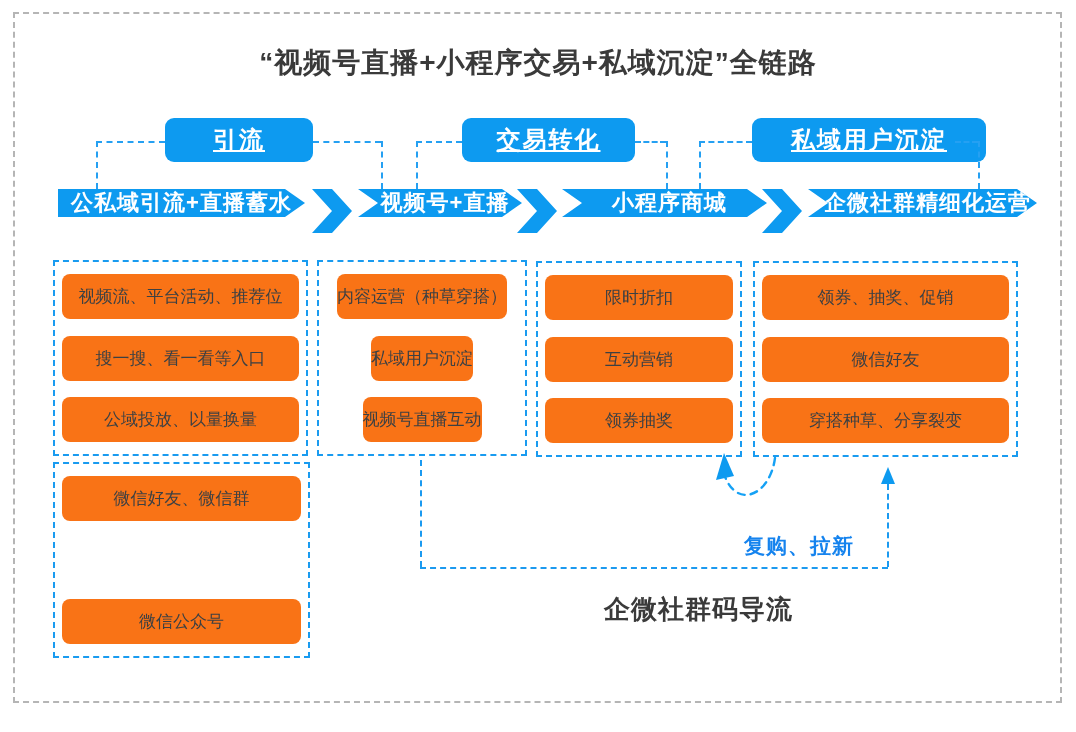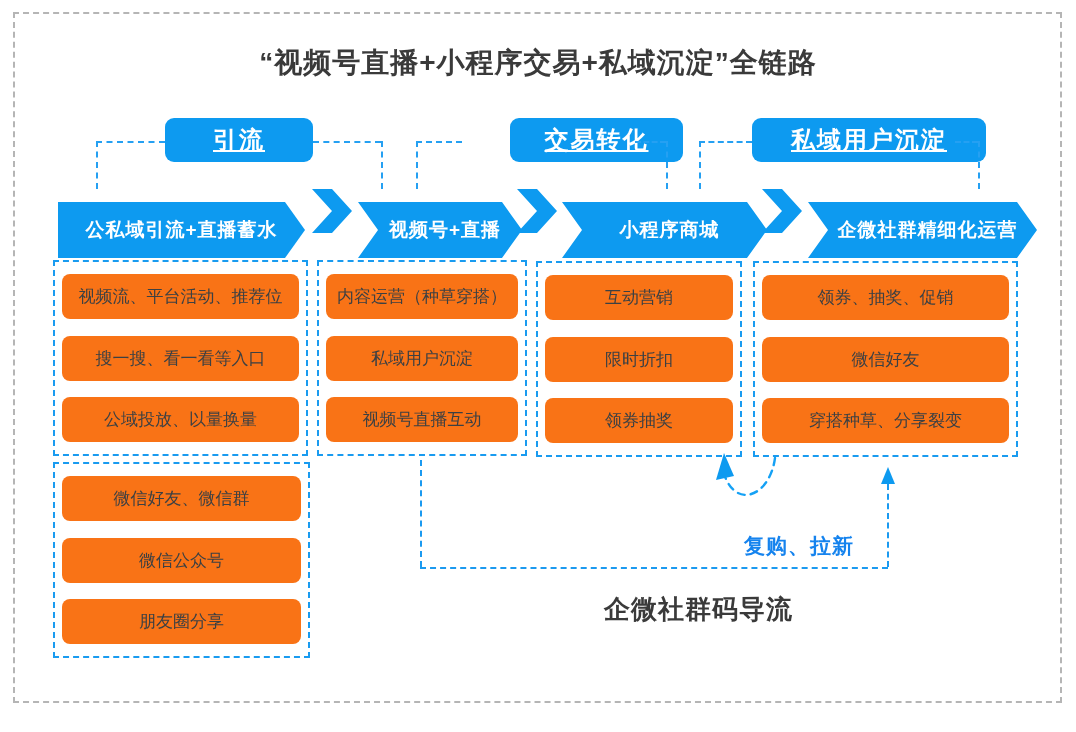"交易转化" .tab2 { margin-left: 48px -> none }
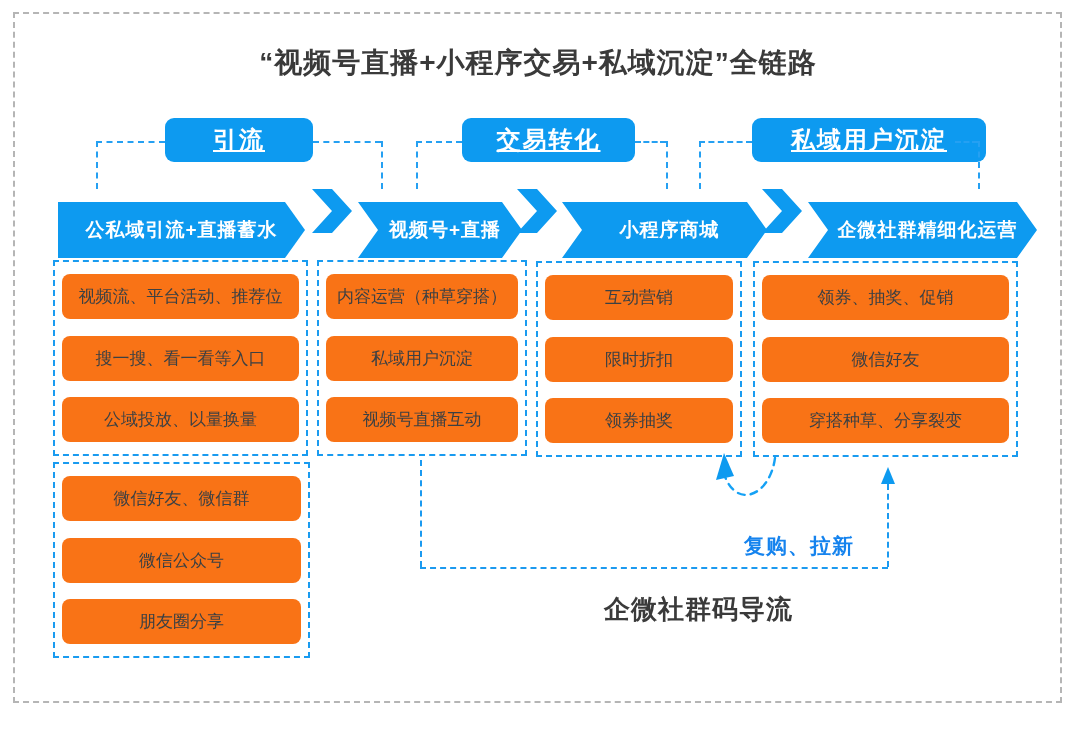"公私域引流+直播蓄水" .stage { font-size: 19px -> 22px; height: 56px -> 28px; top: 202px -> 189px }
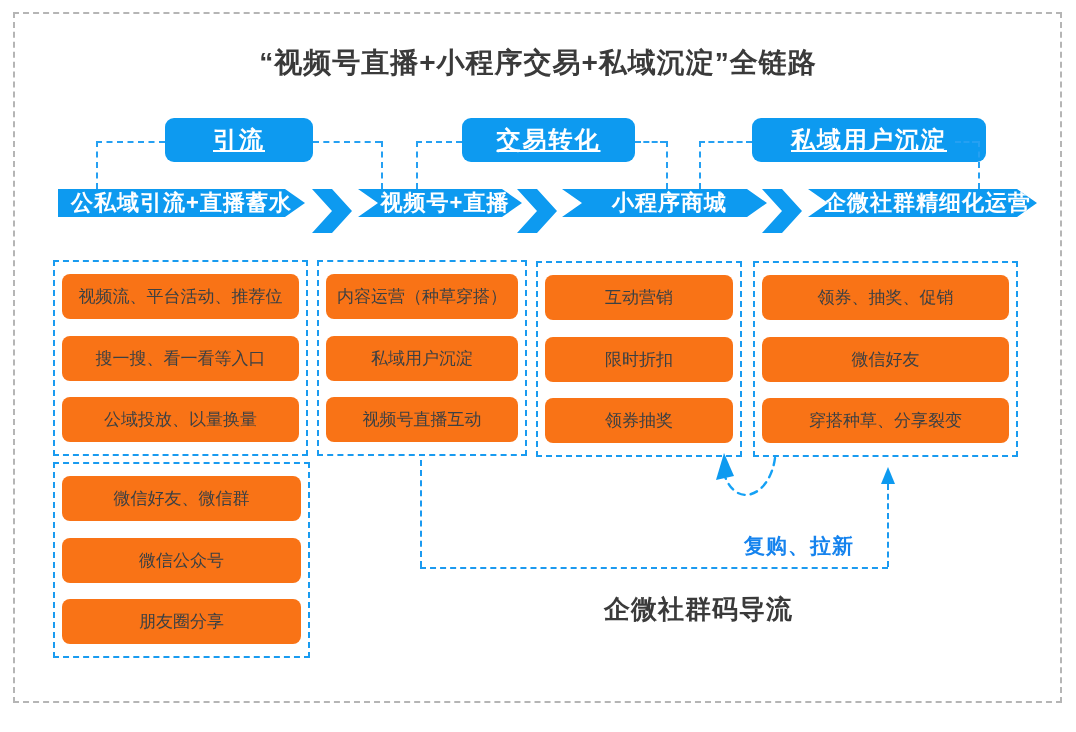"内容运营（种草穿搭）" div.colbox { align-items: none -> center }
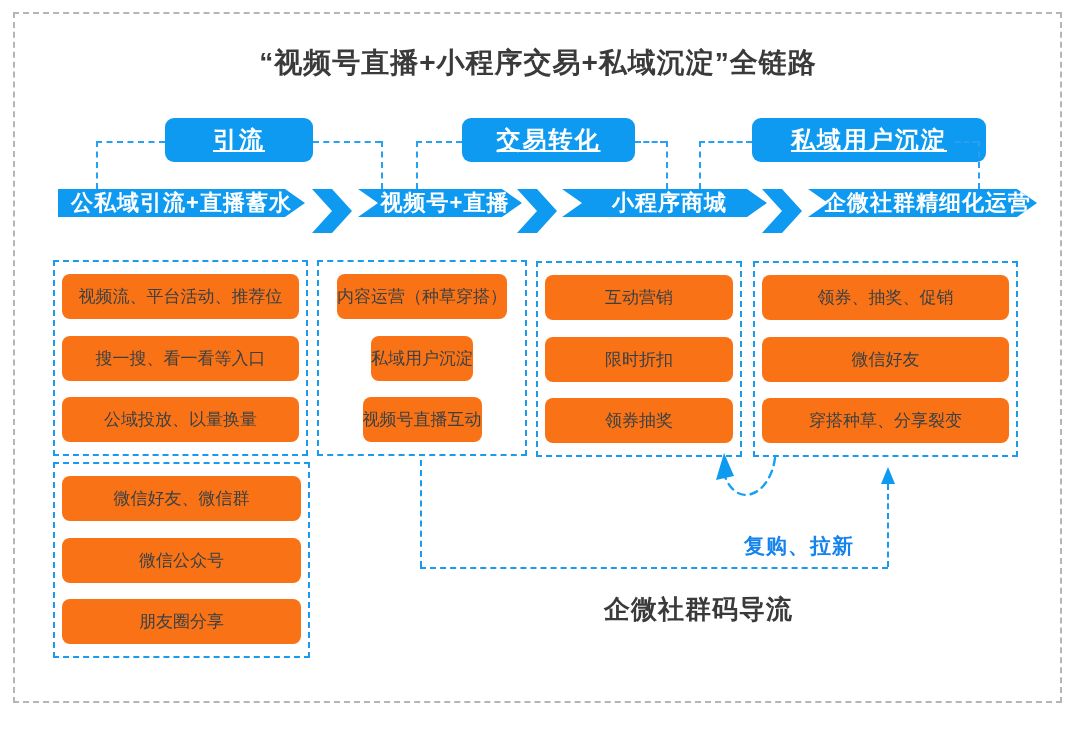"互动营销" div.item { order: before "限时折扣" -> after "限时折扣" }
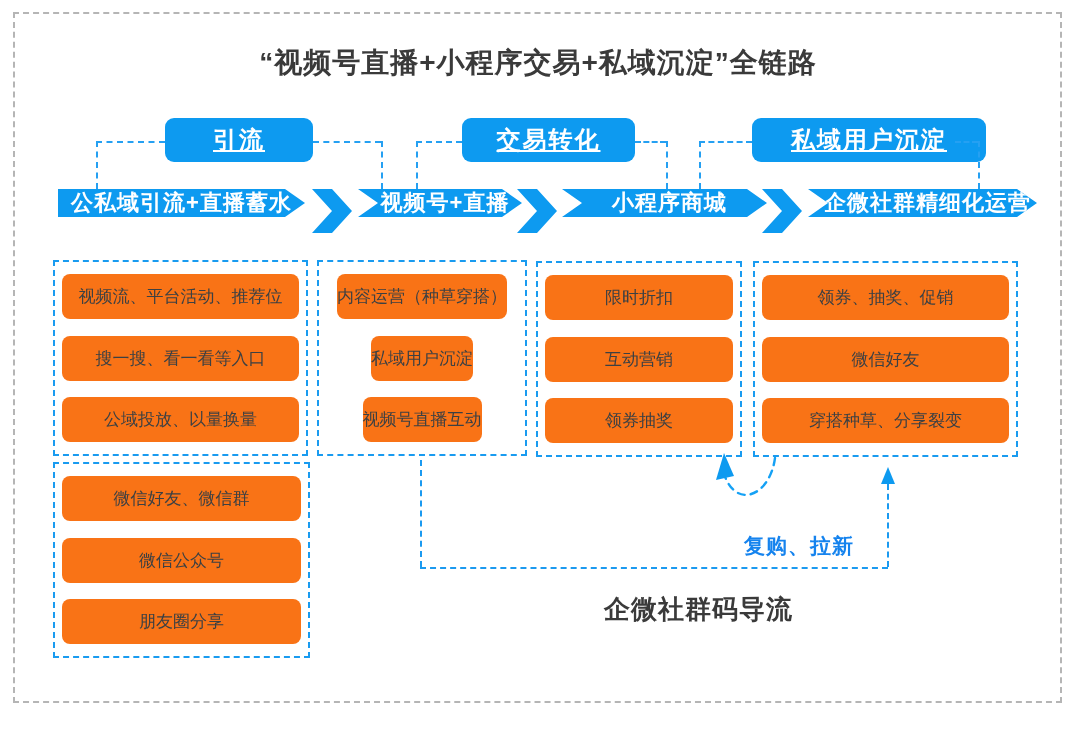"朋友圈分享" div.item { html: <div>朋友圈分享</div> -> none }
